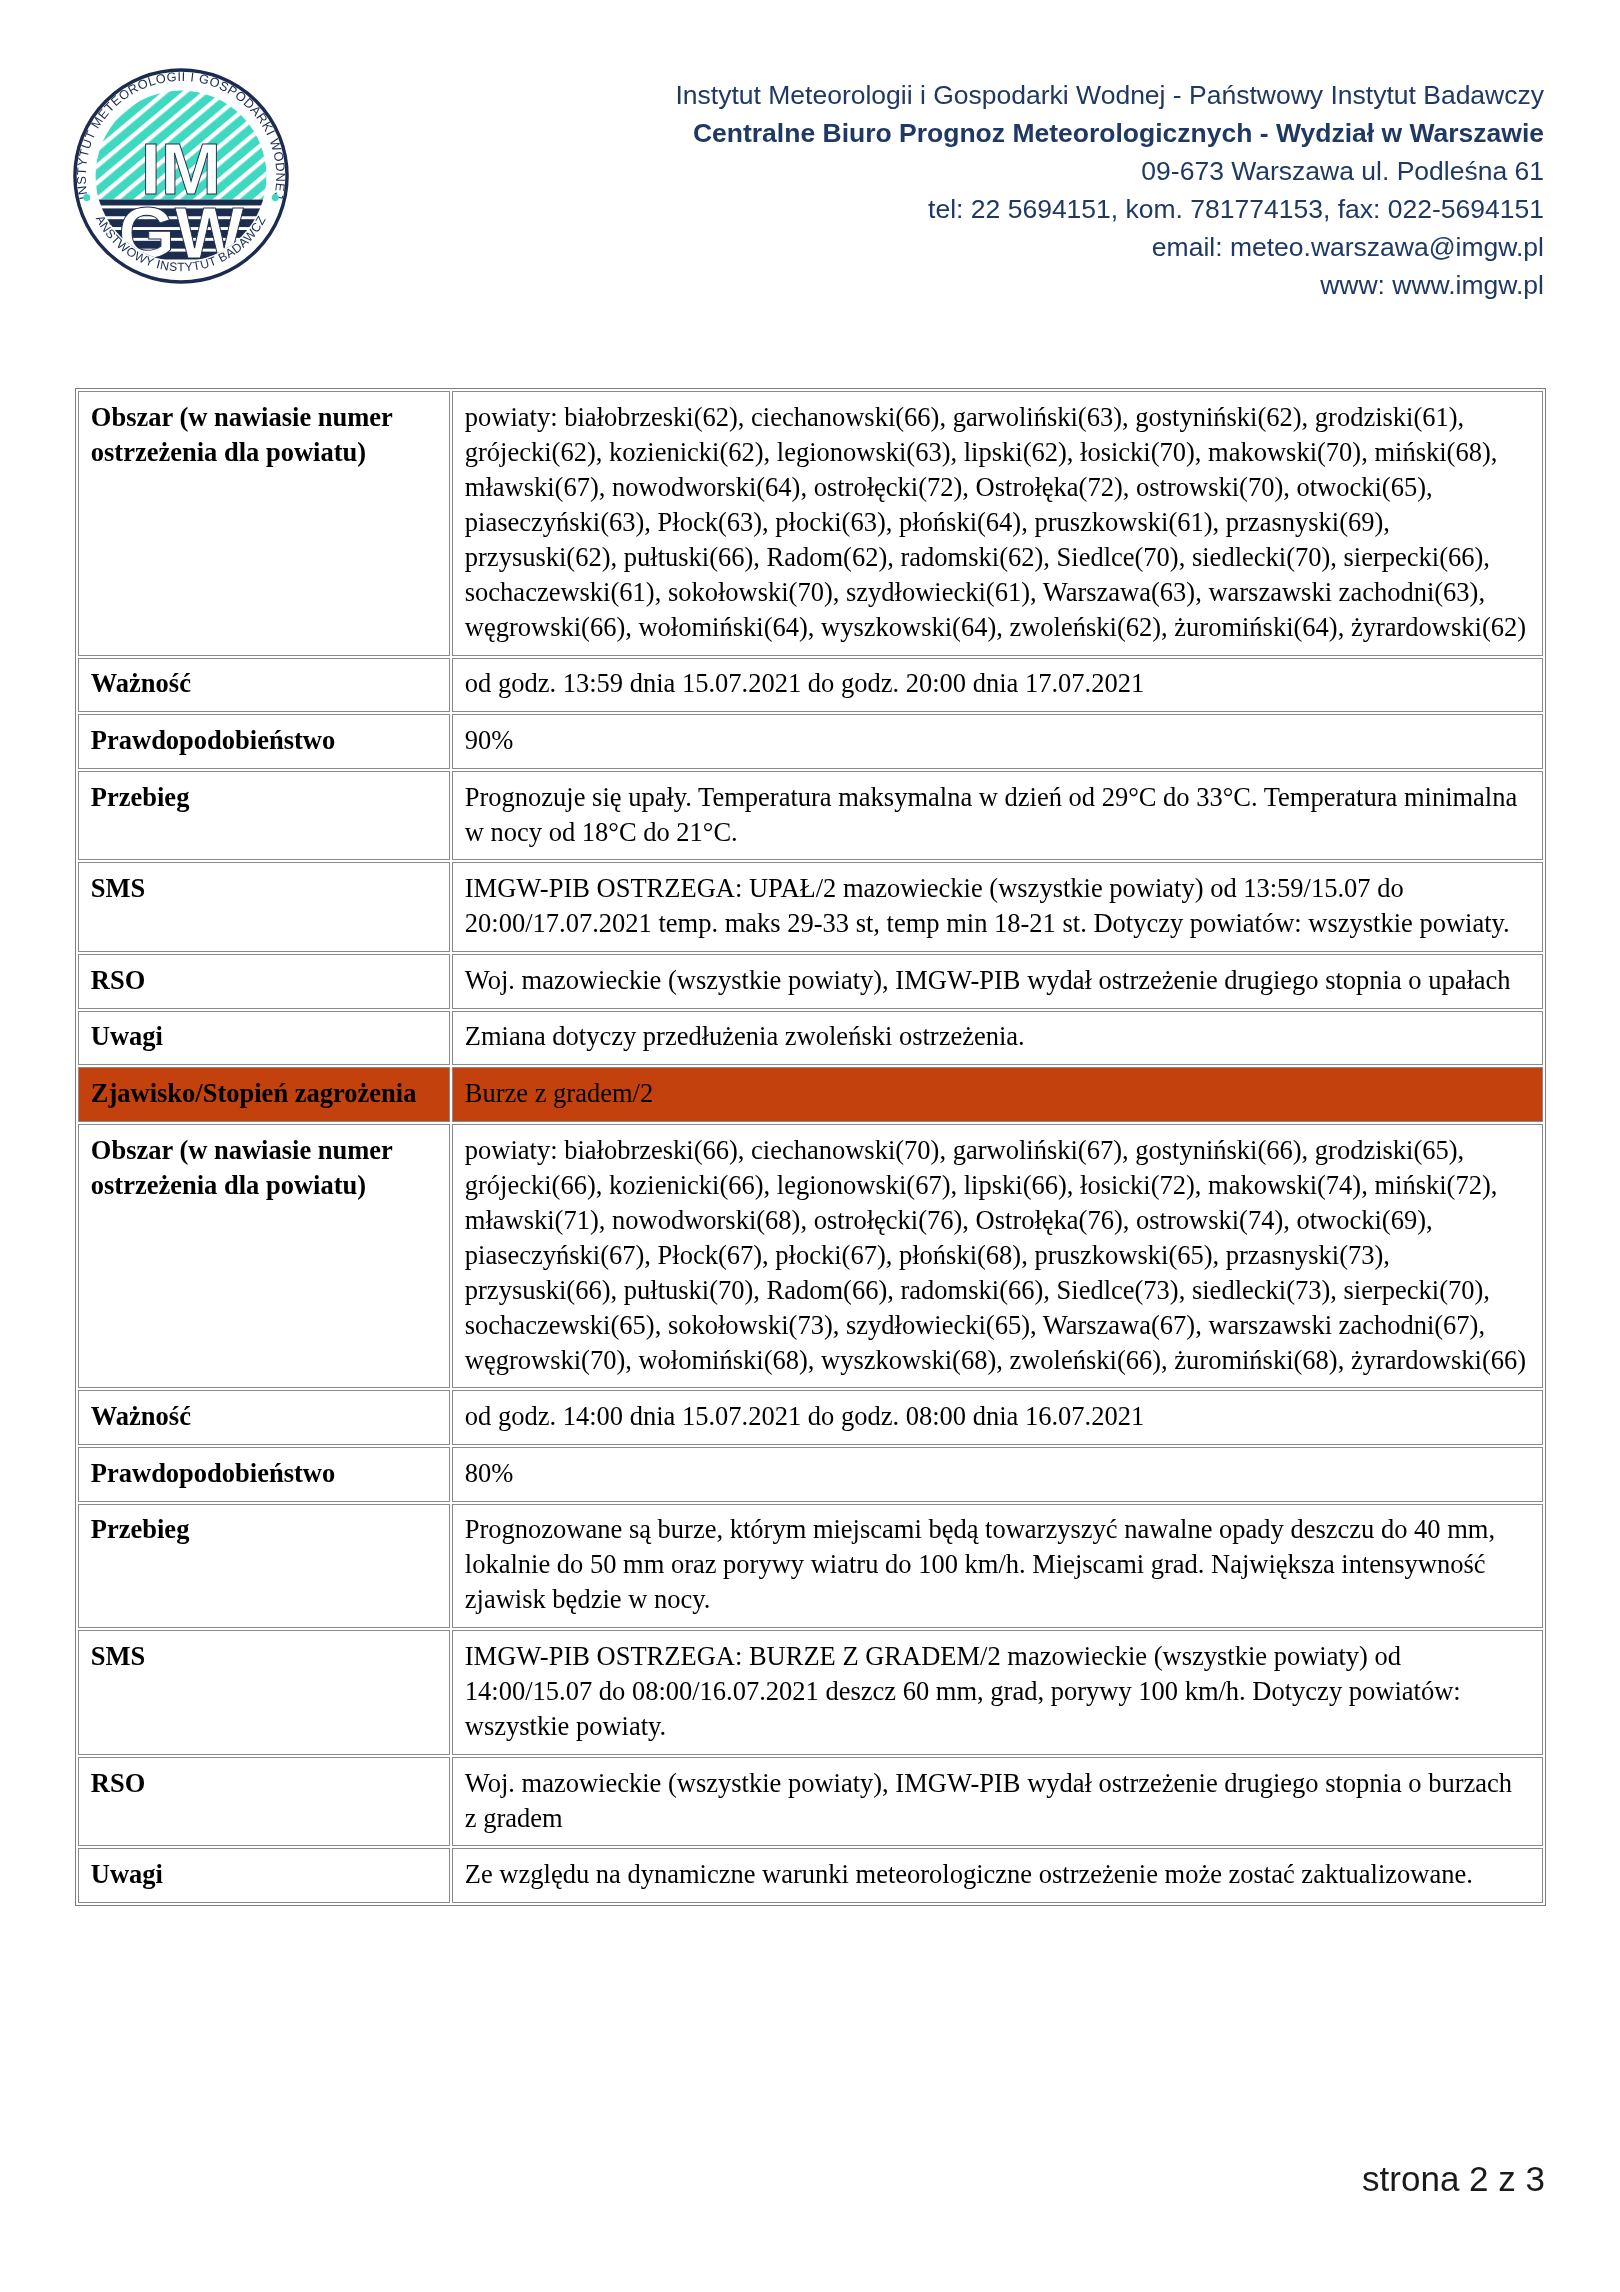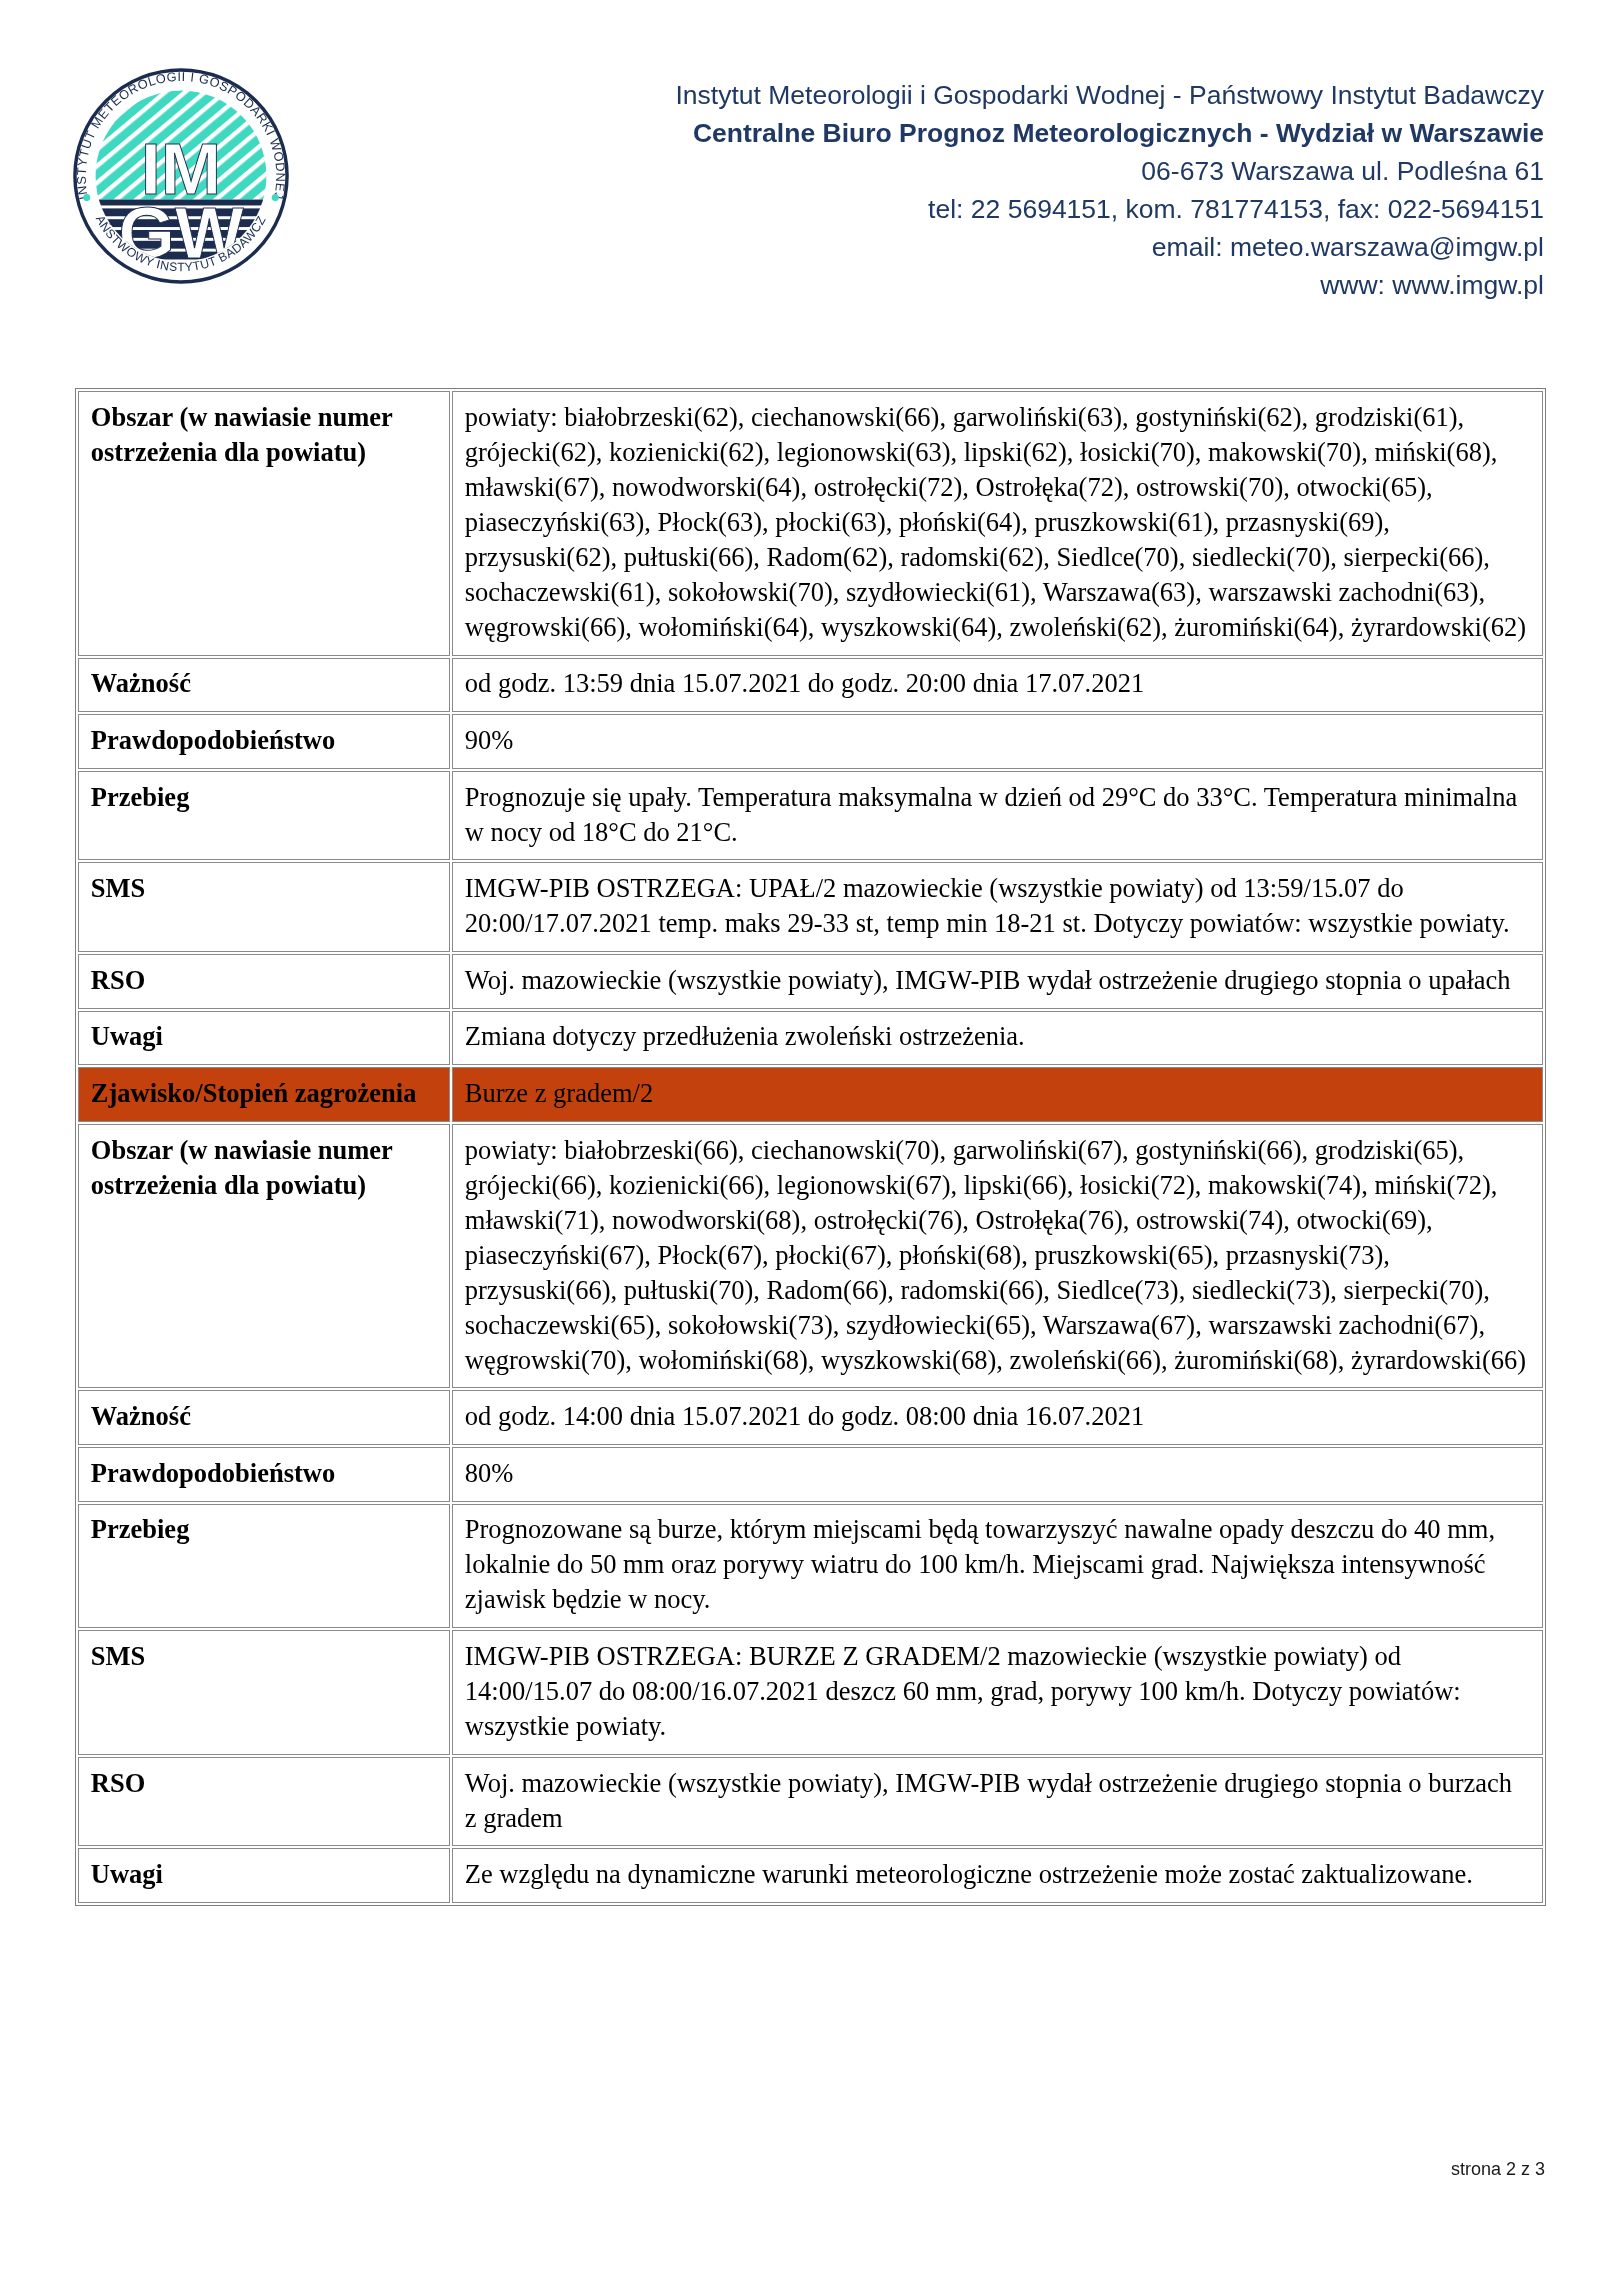"06-673 Warszawa ul. Podleśna 61" div { text: 06-673 -> 09-673 }
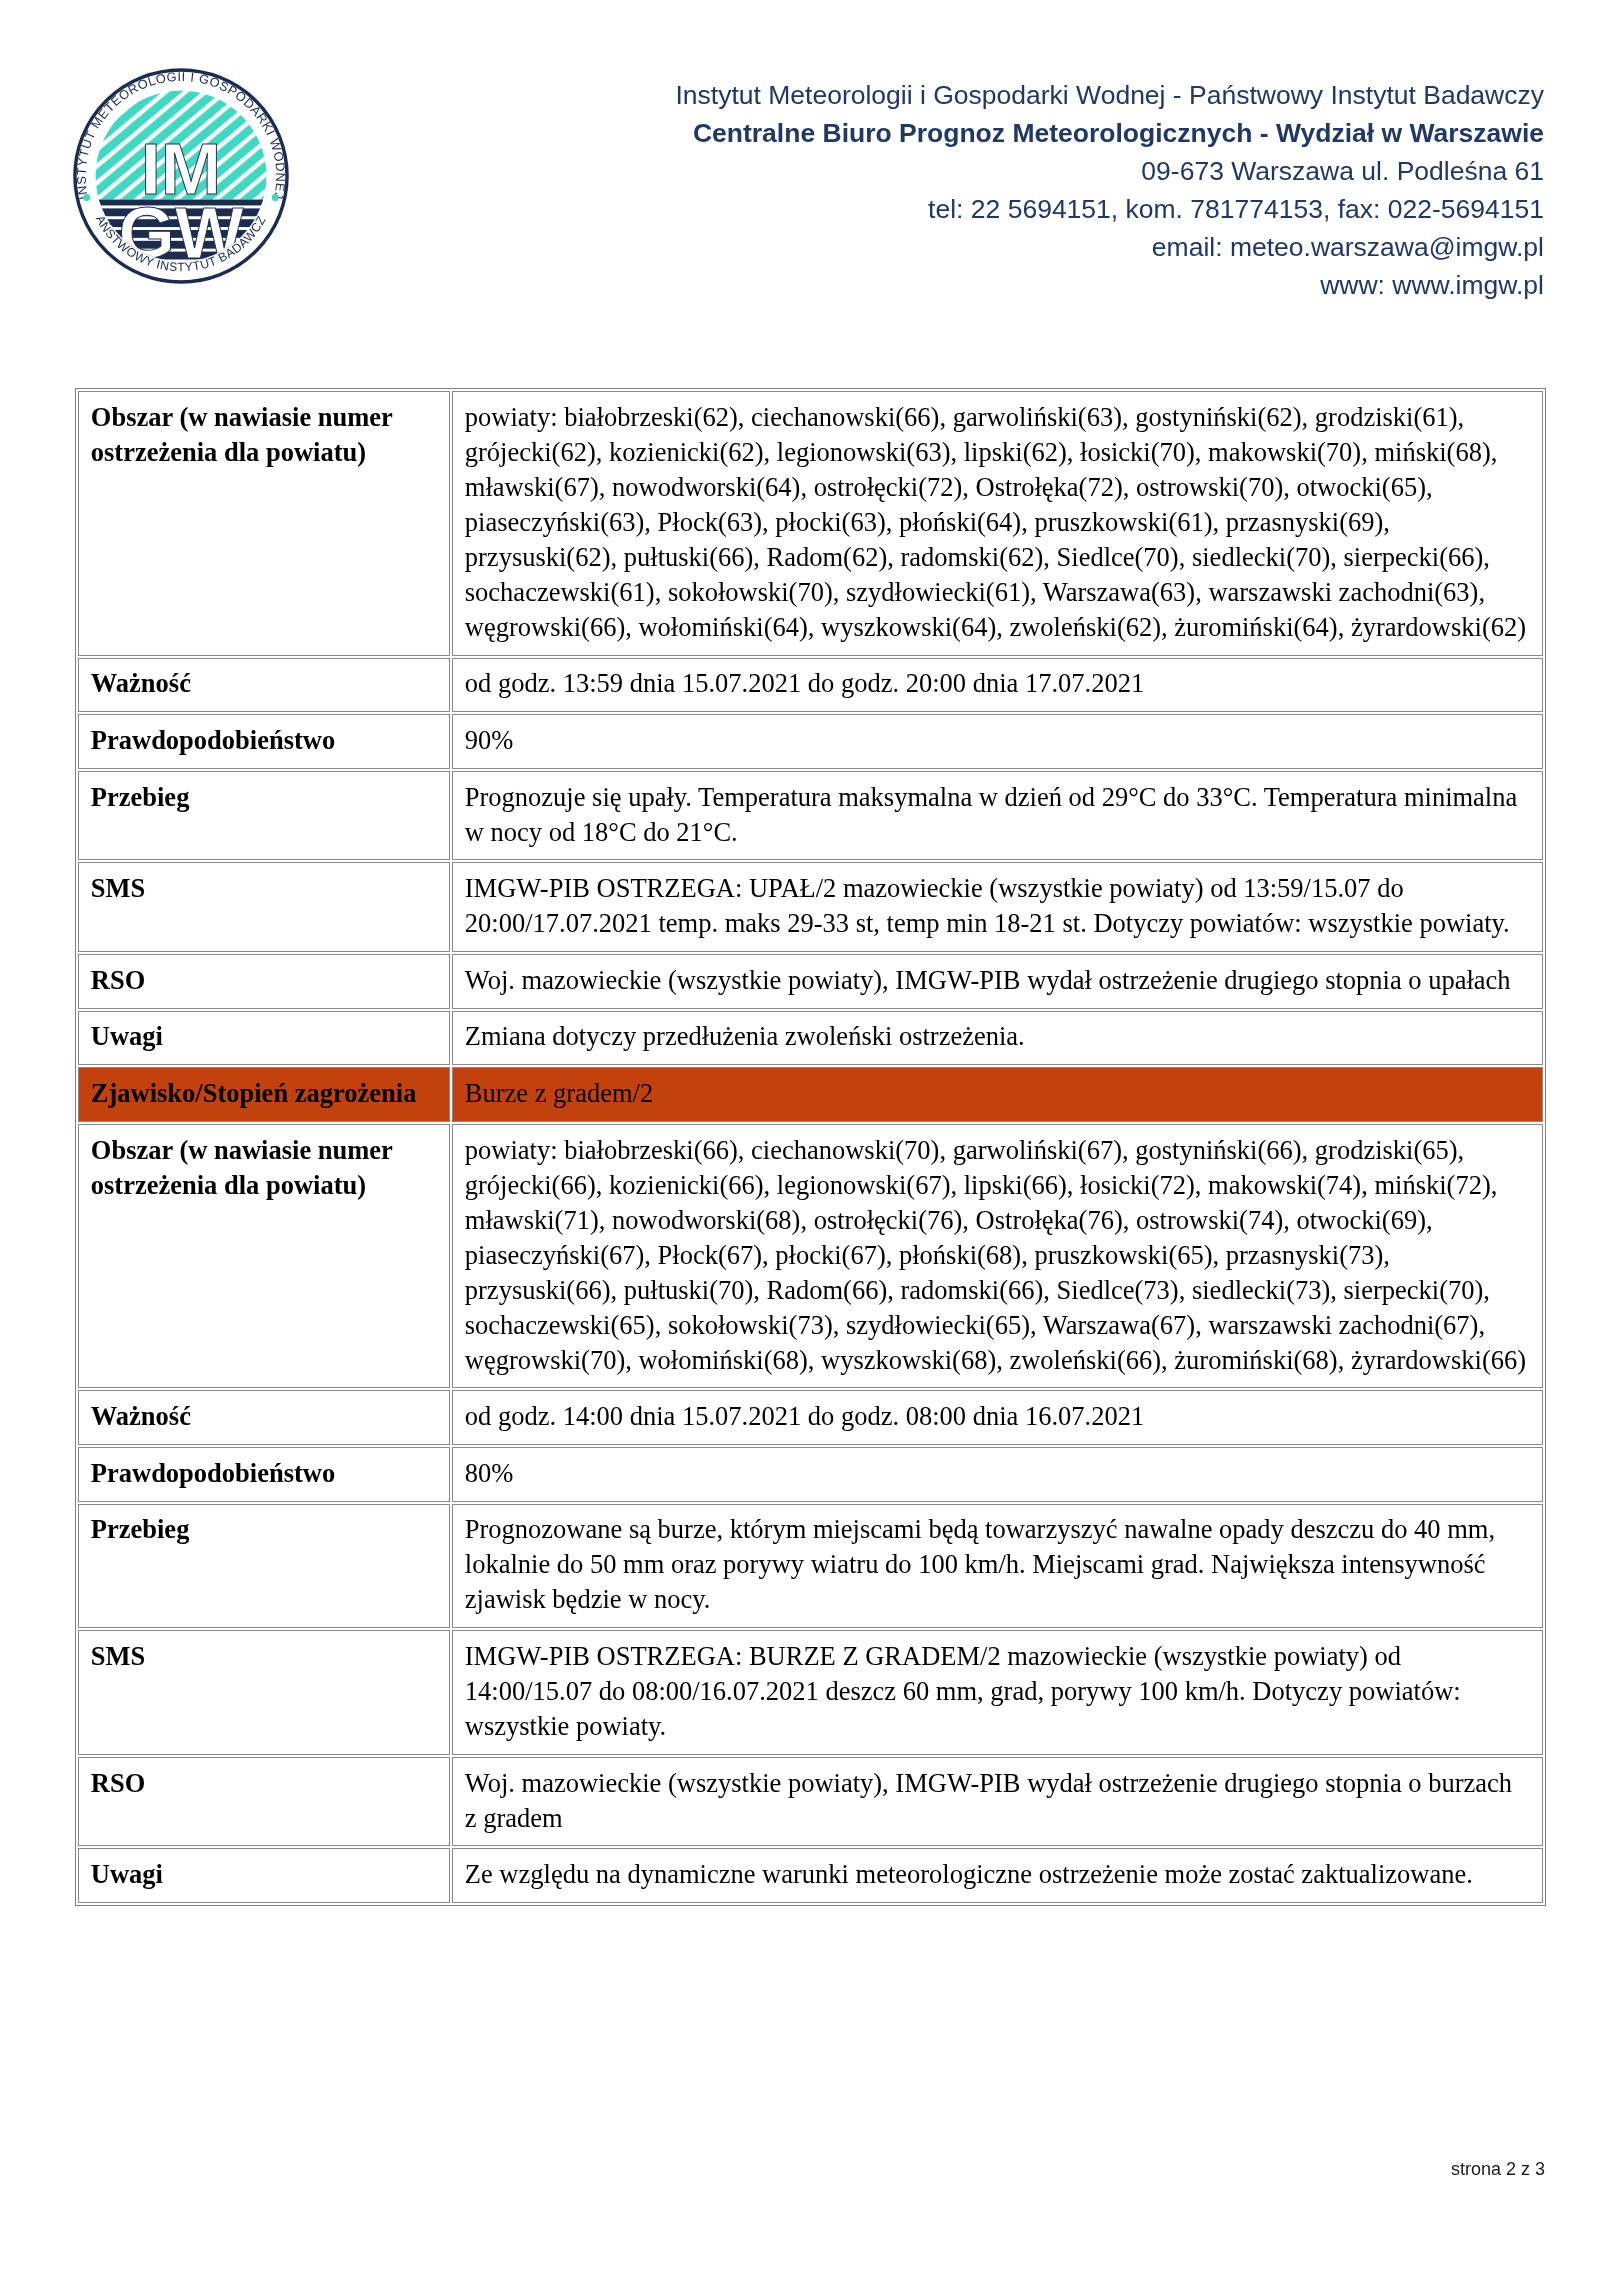"strona 2 z 3" .footer { font-size: 18px -> 35px }
